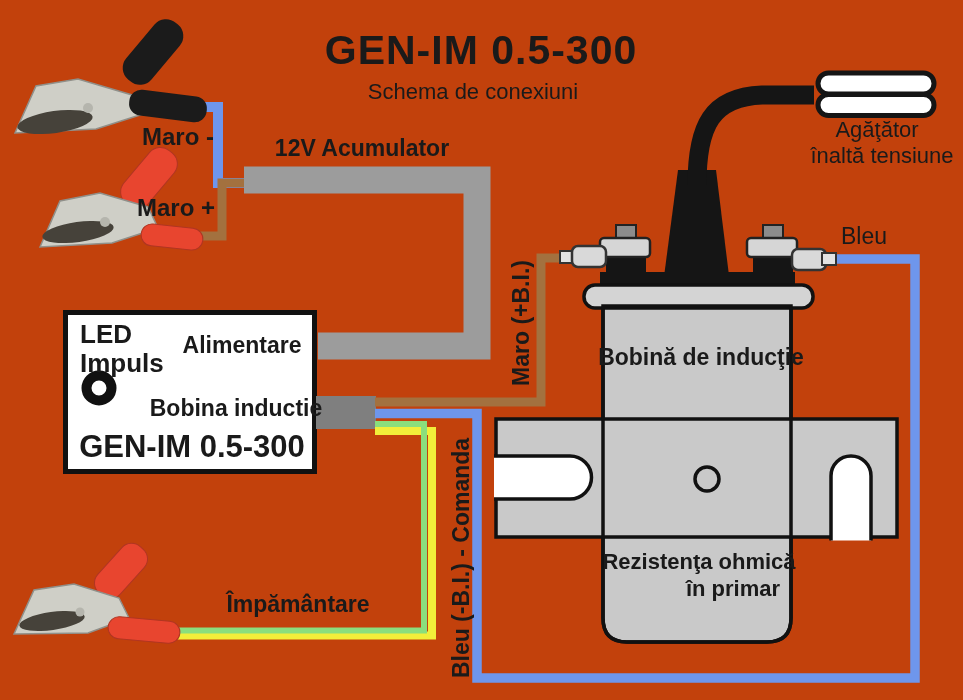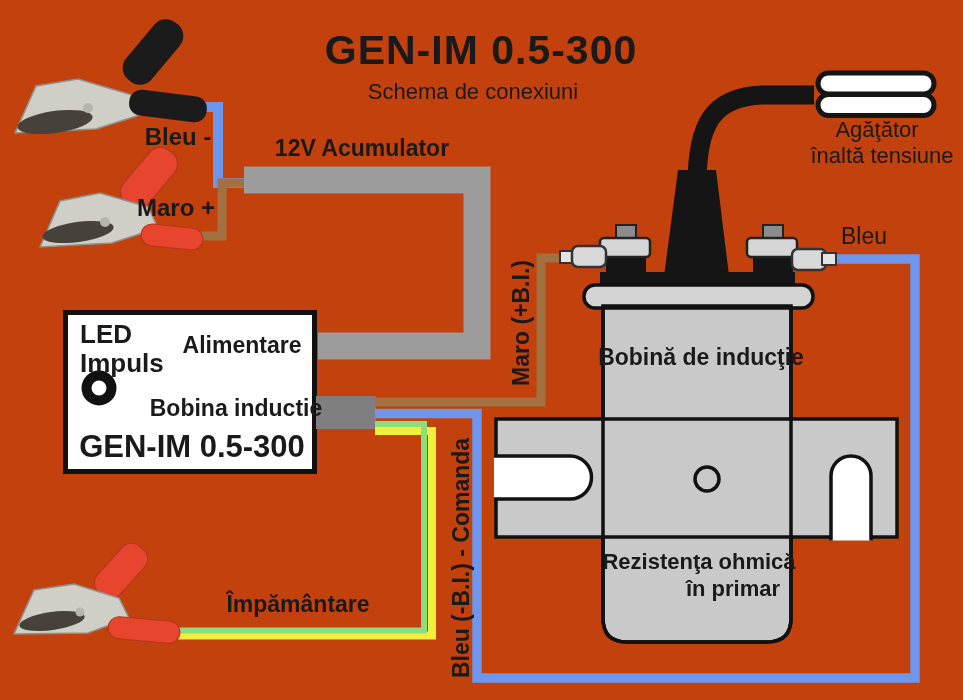"Bleu -" div.lbl { text: Bleu -> Maro }
